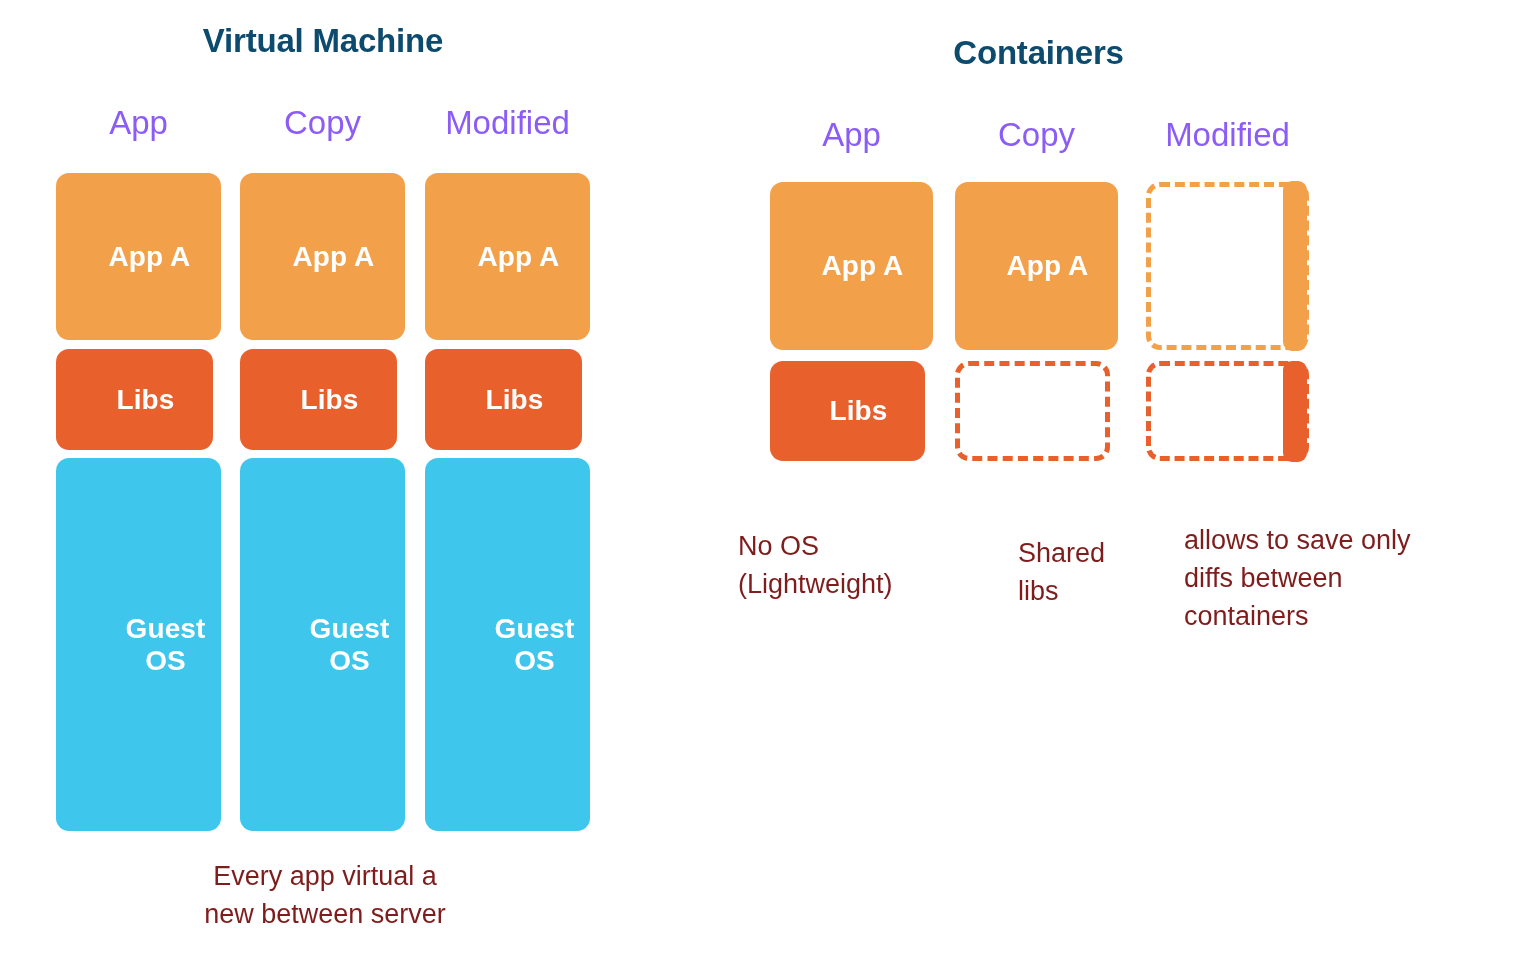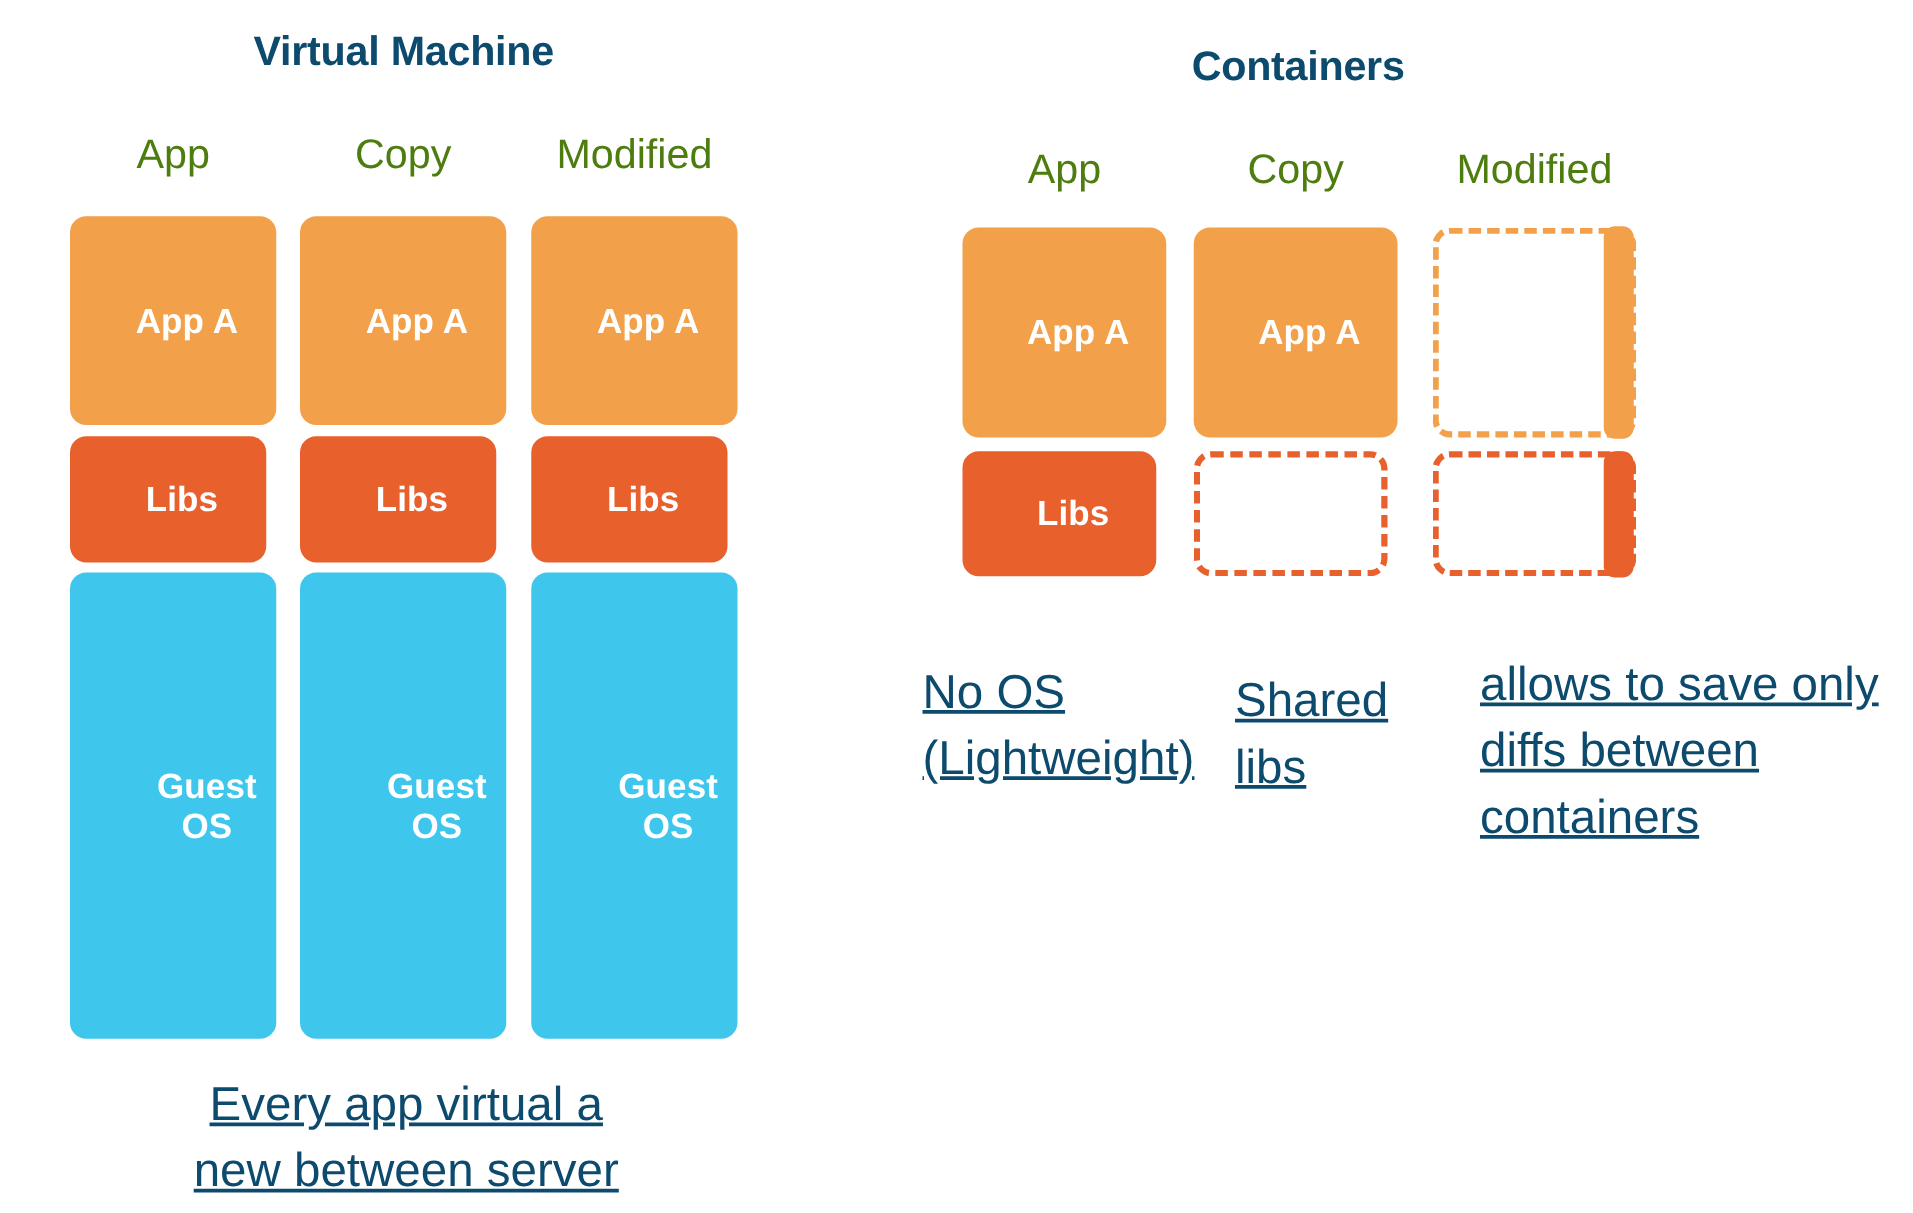"App" .col-label { color: #4d7c0f -> #8b5cf6 }
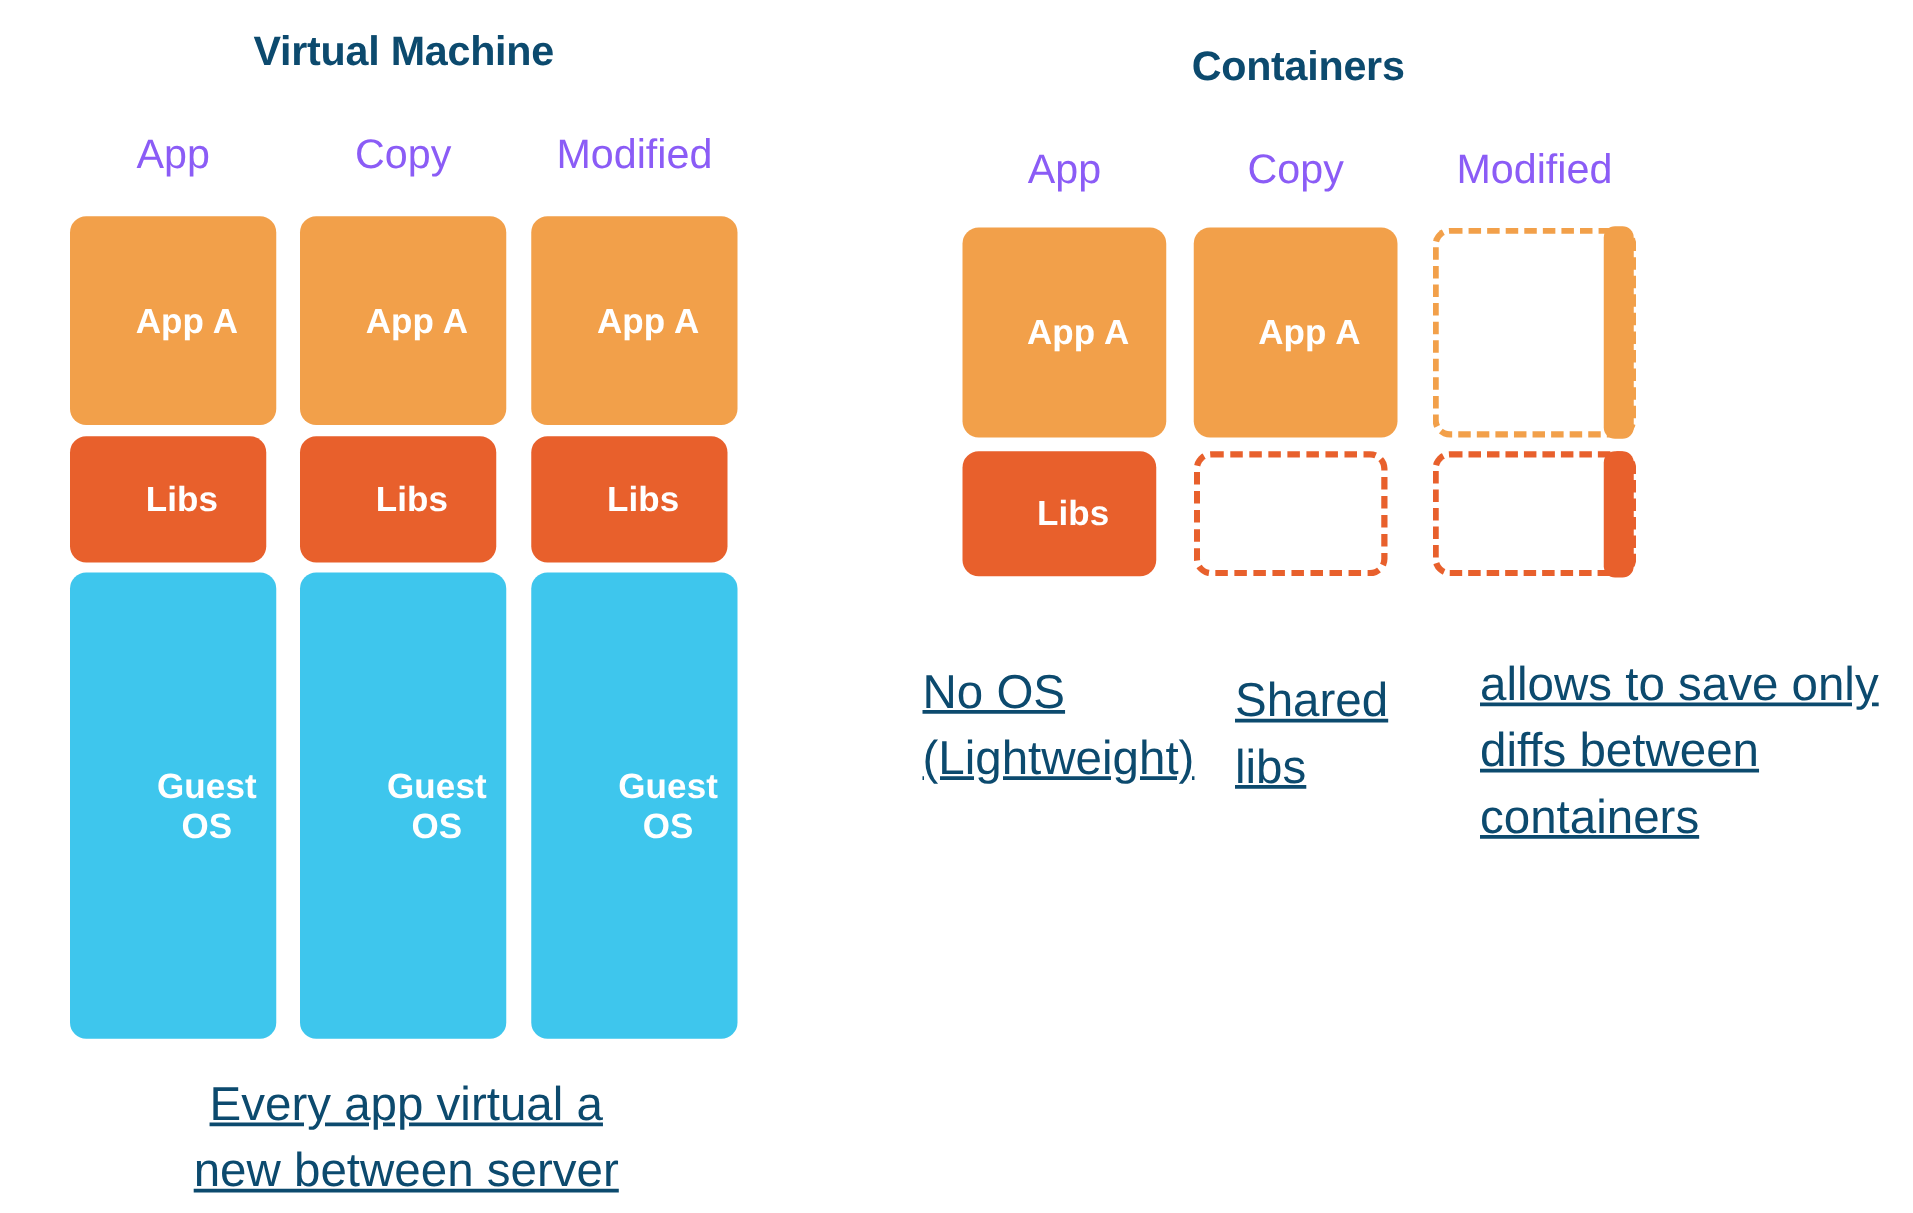"No OS" .caption { color: #0c4a6e -> #7f1d1d; font-size: 38px -> 27px; text-decoration: underline -> none }
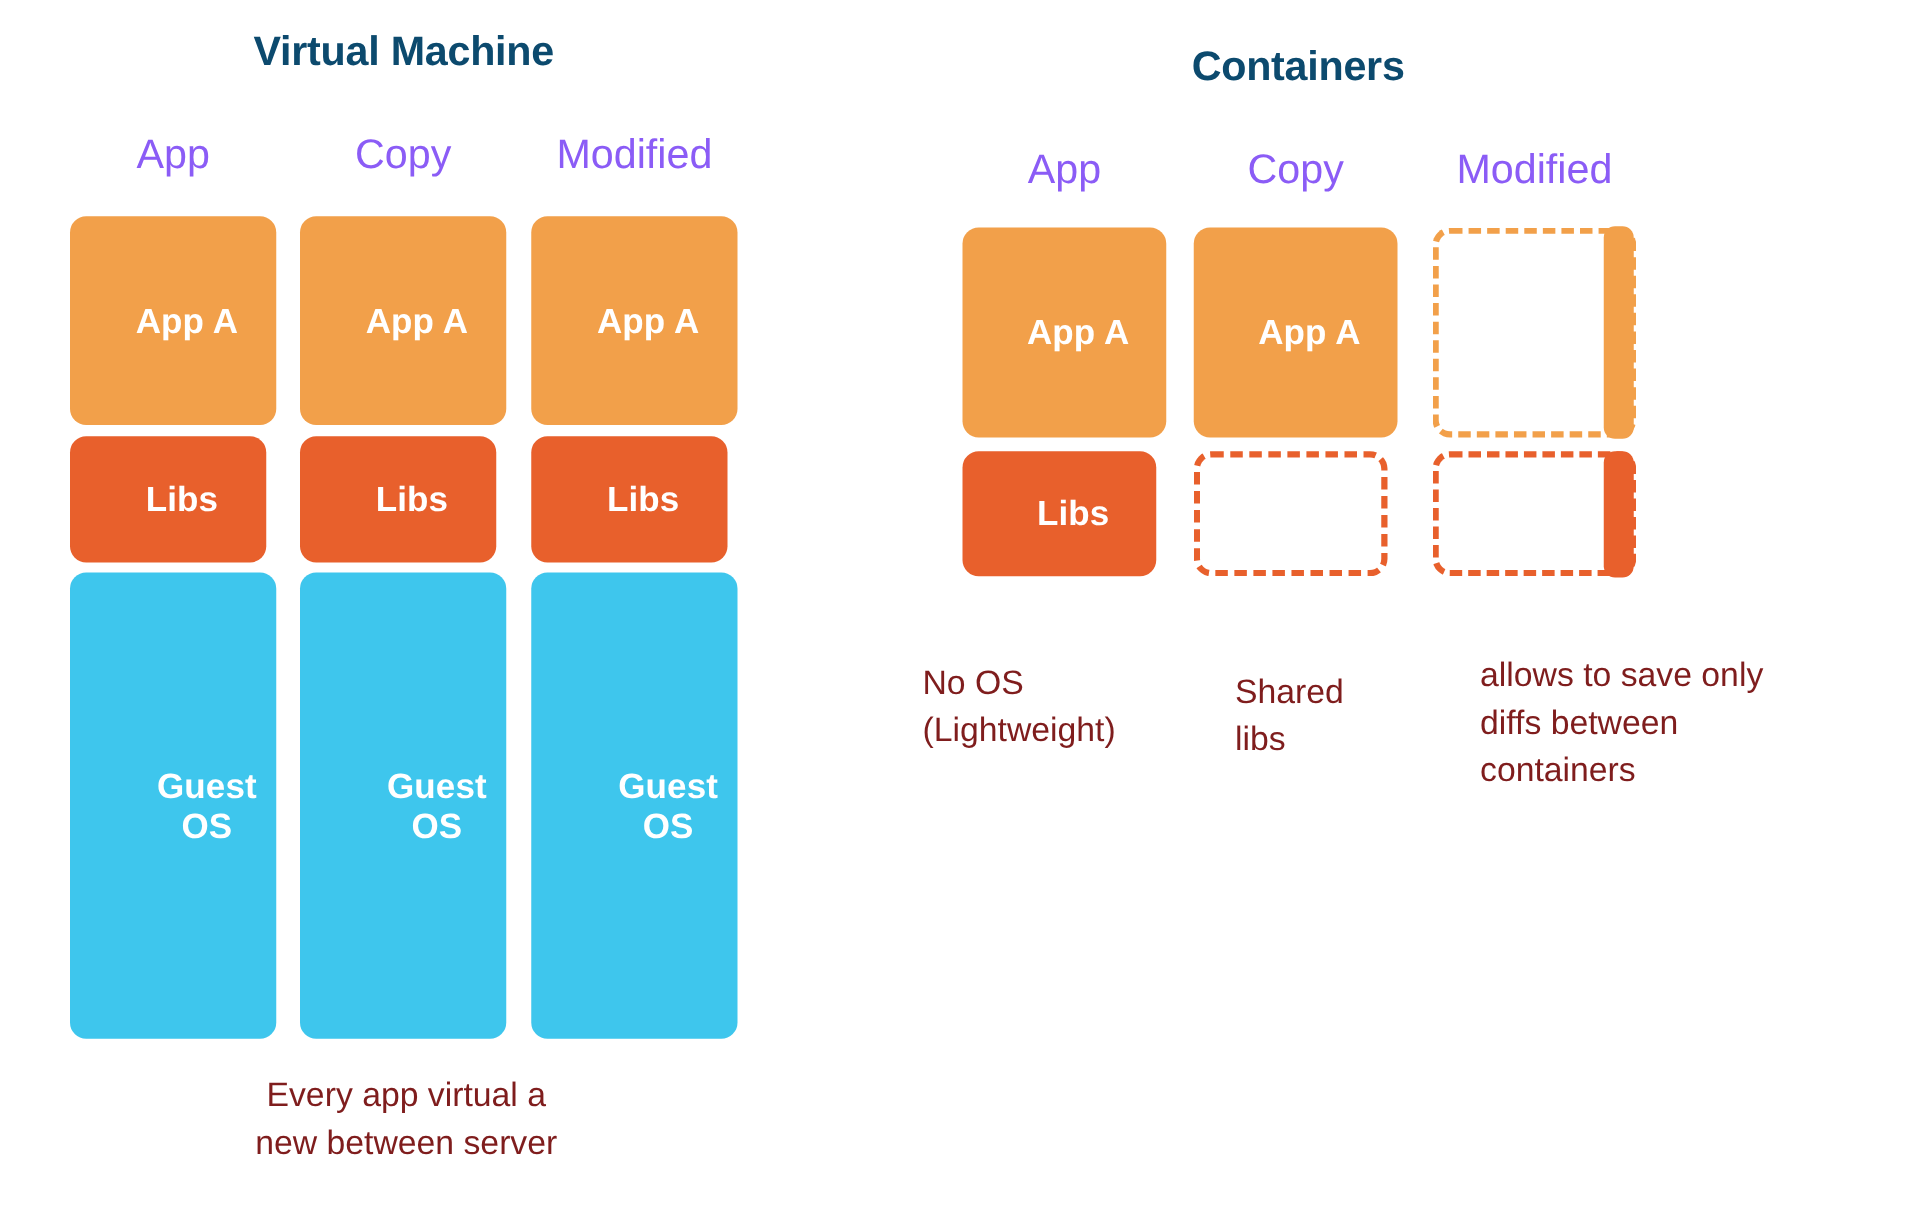"Shared" div.abs { left: 988px -> 1018px }
